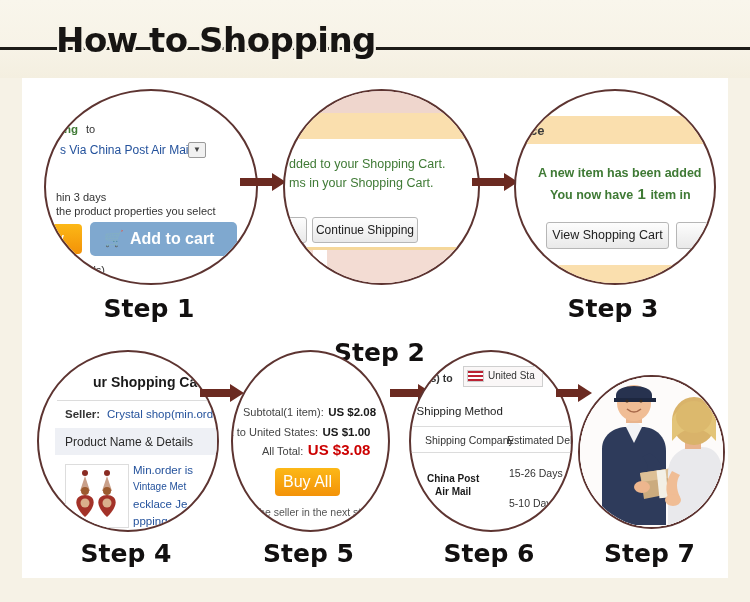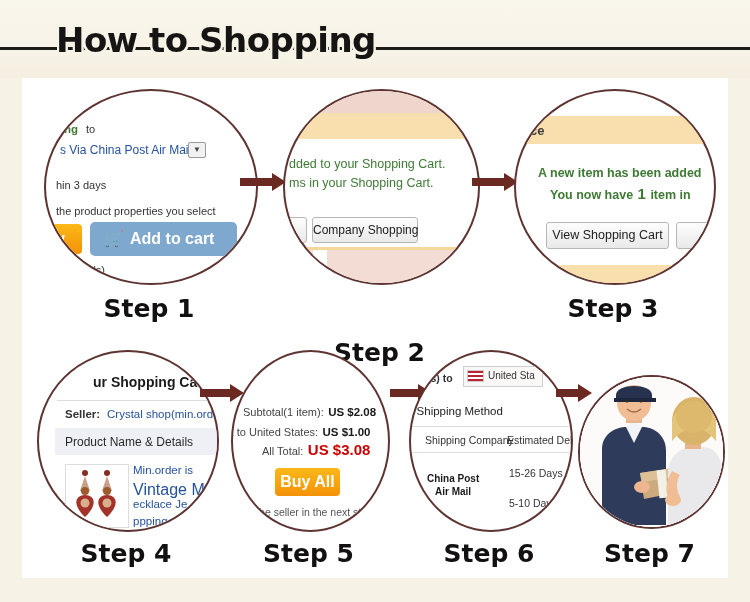"hin 3 days" div.txt { top: 88px -> 100px }
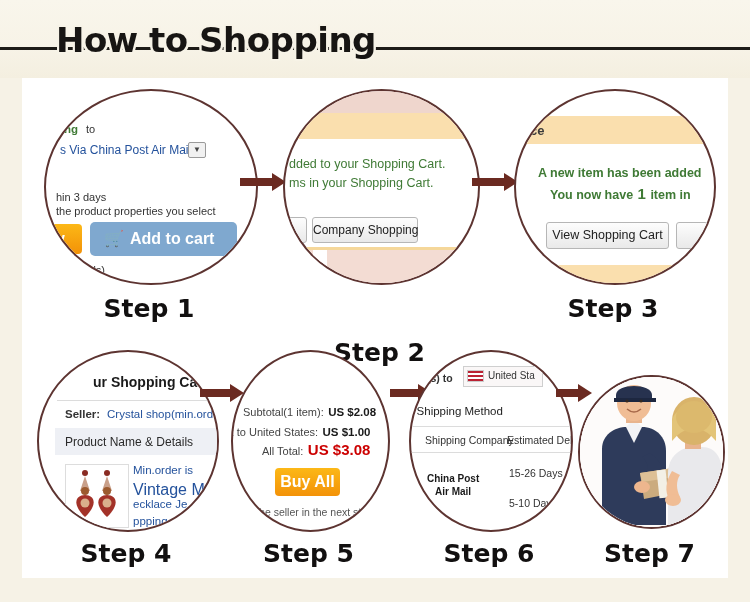"ow" .btn-orange { font-weight: bold -> normal }
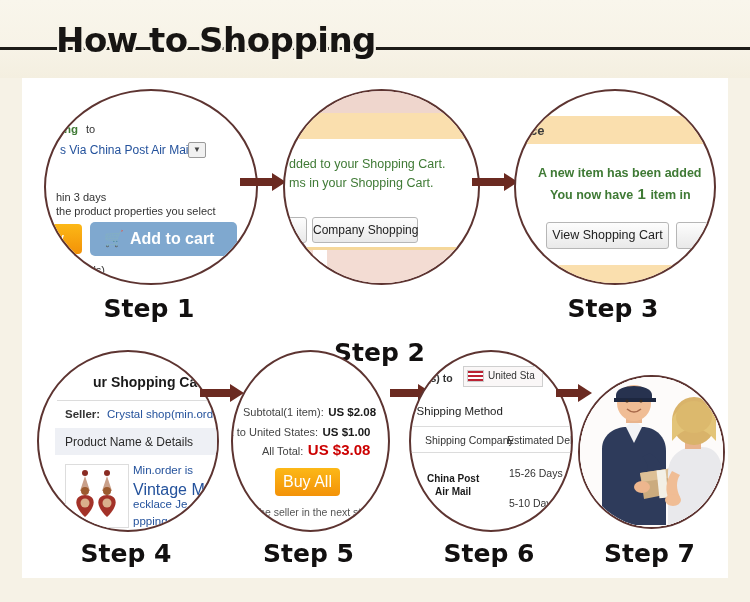"Company Shopping" div.btn { text: Company Shopping -> Continue Shipping }
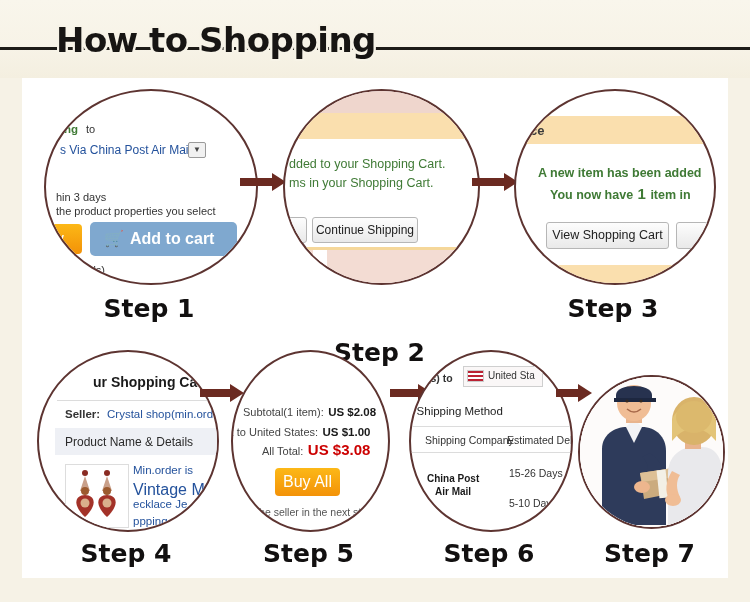"Vintage Met" div.txt { font-size: 16px -> 10px }
